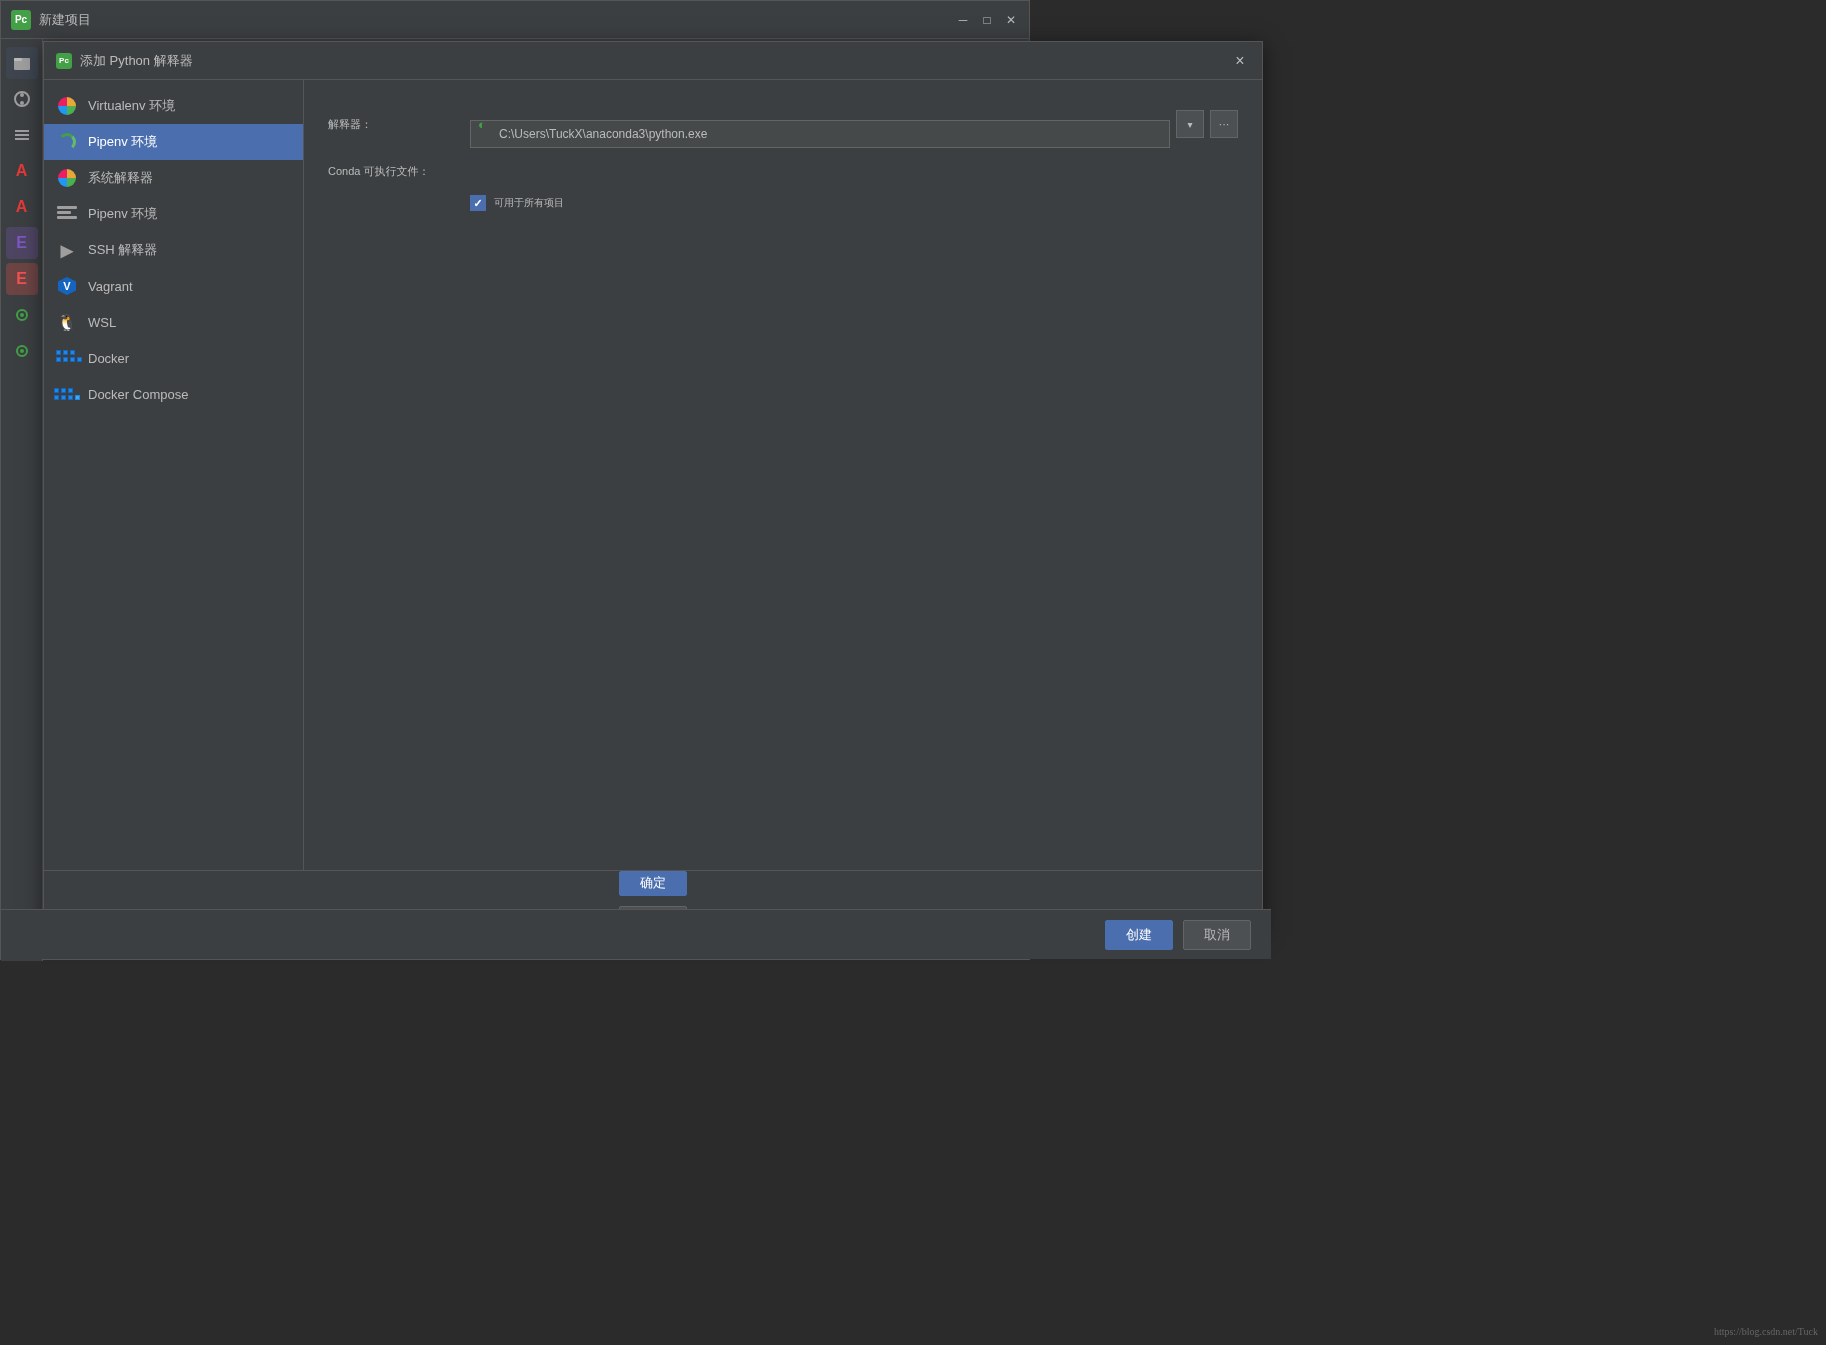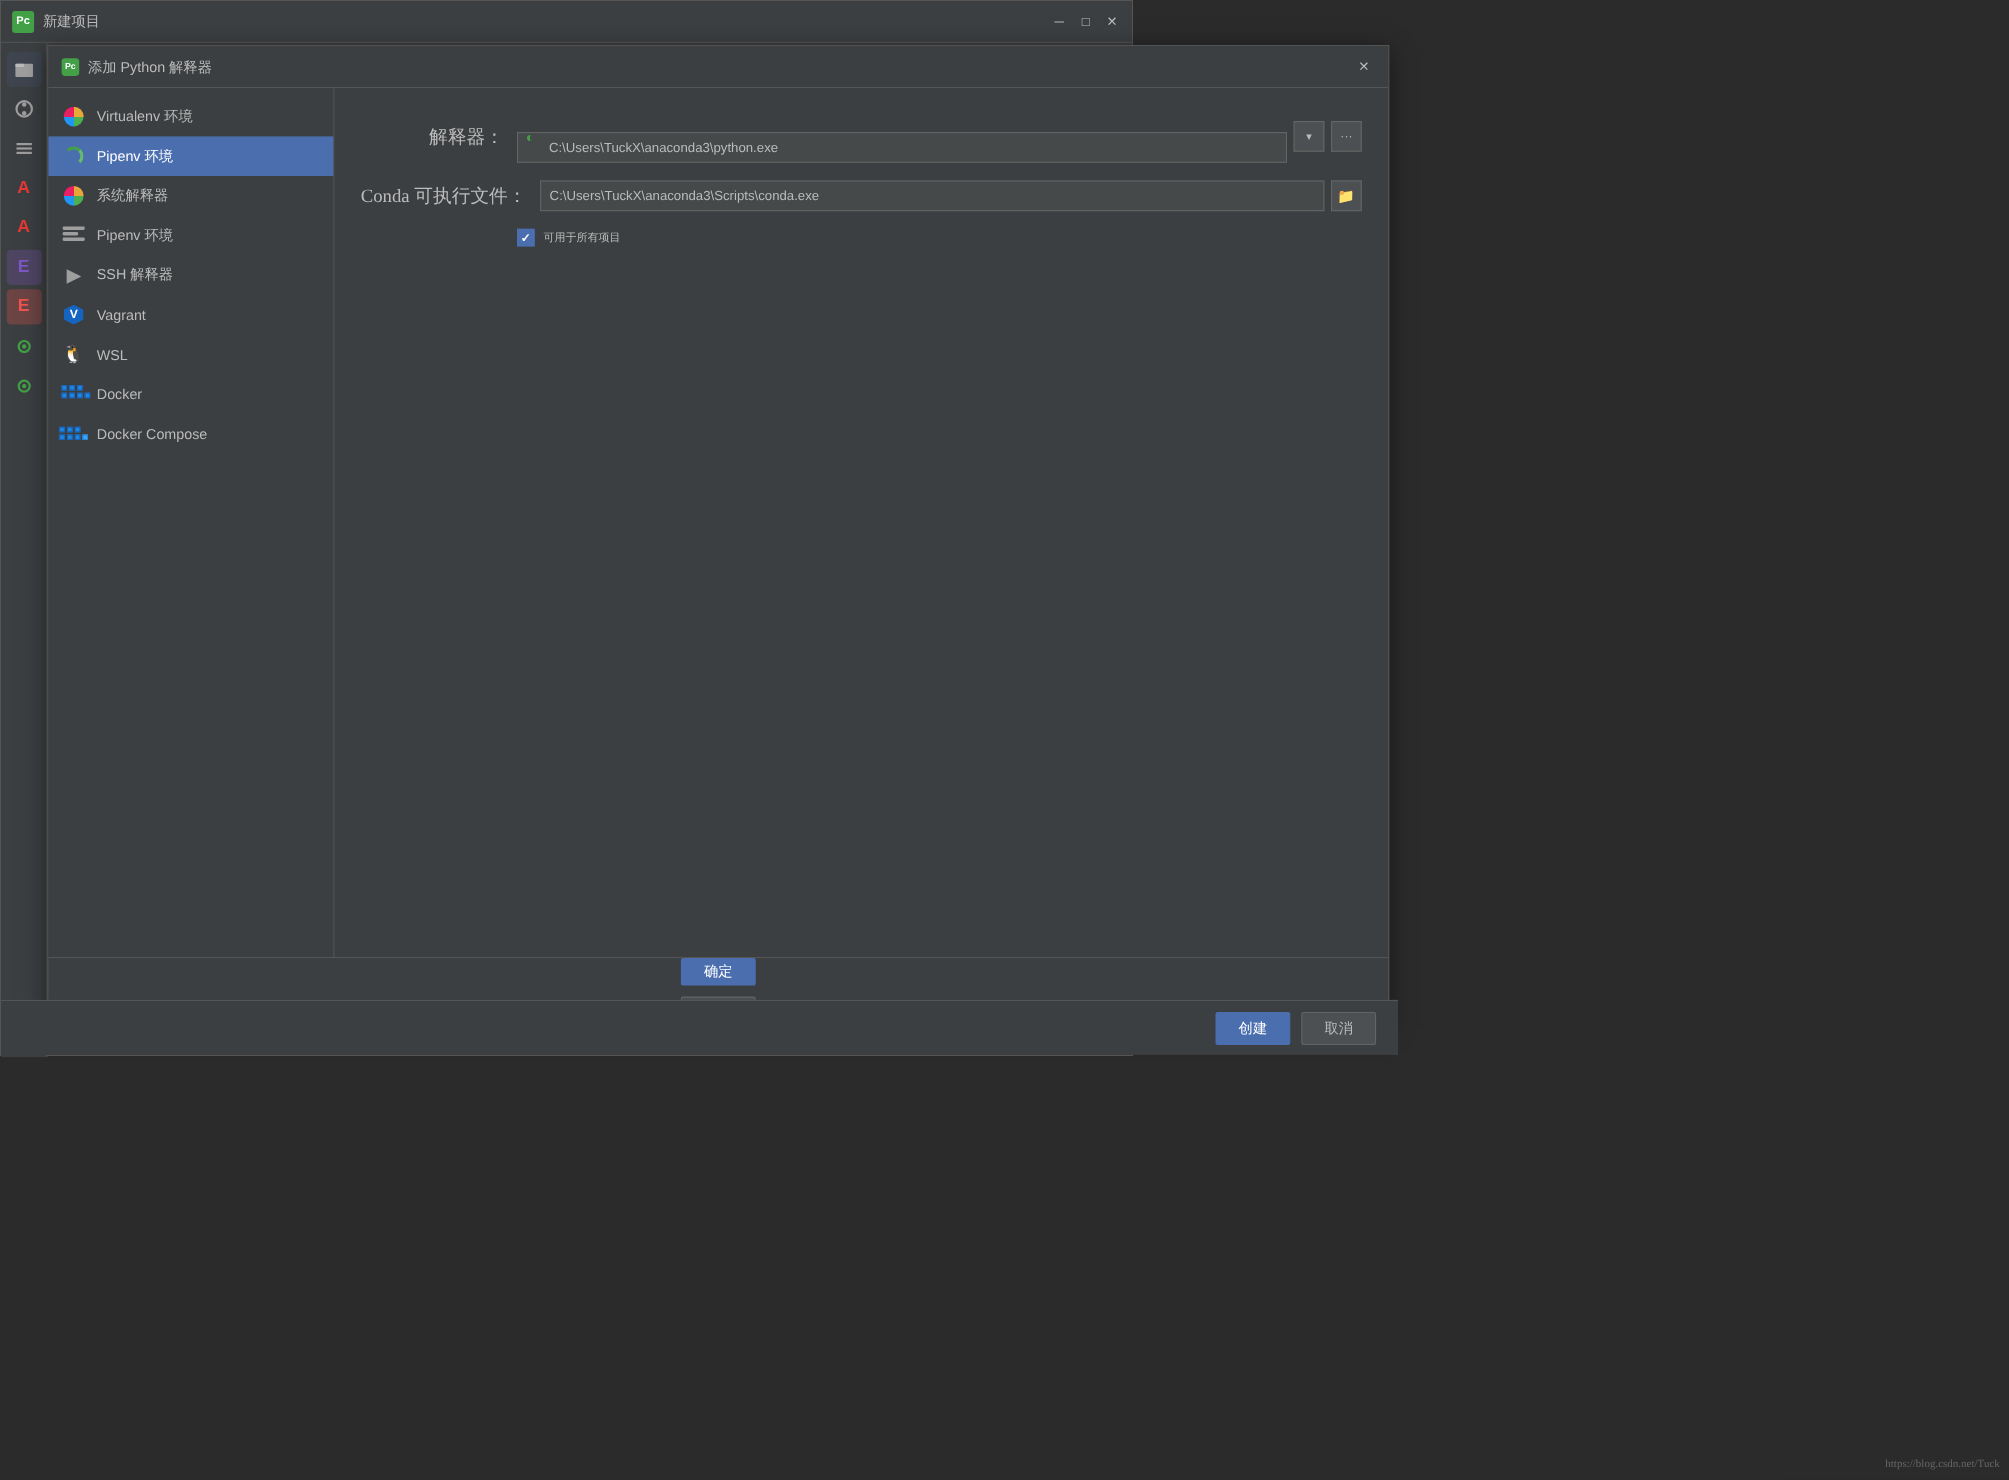"解释器：" .form-label { font-family: Liberation Serif, serif -> none; font-size: 17px -> 11px; text-align: right -> left }
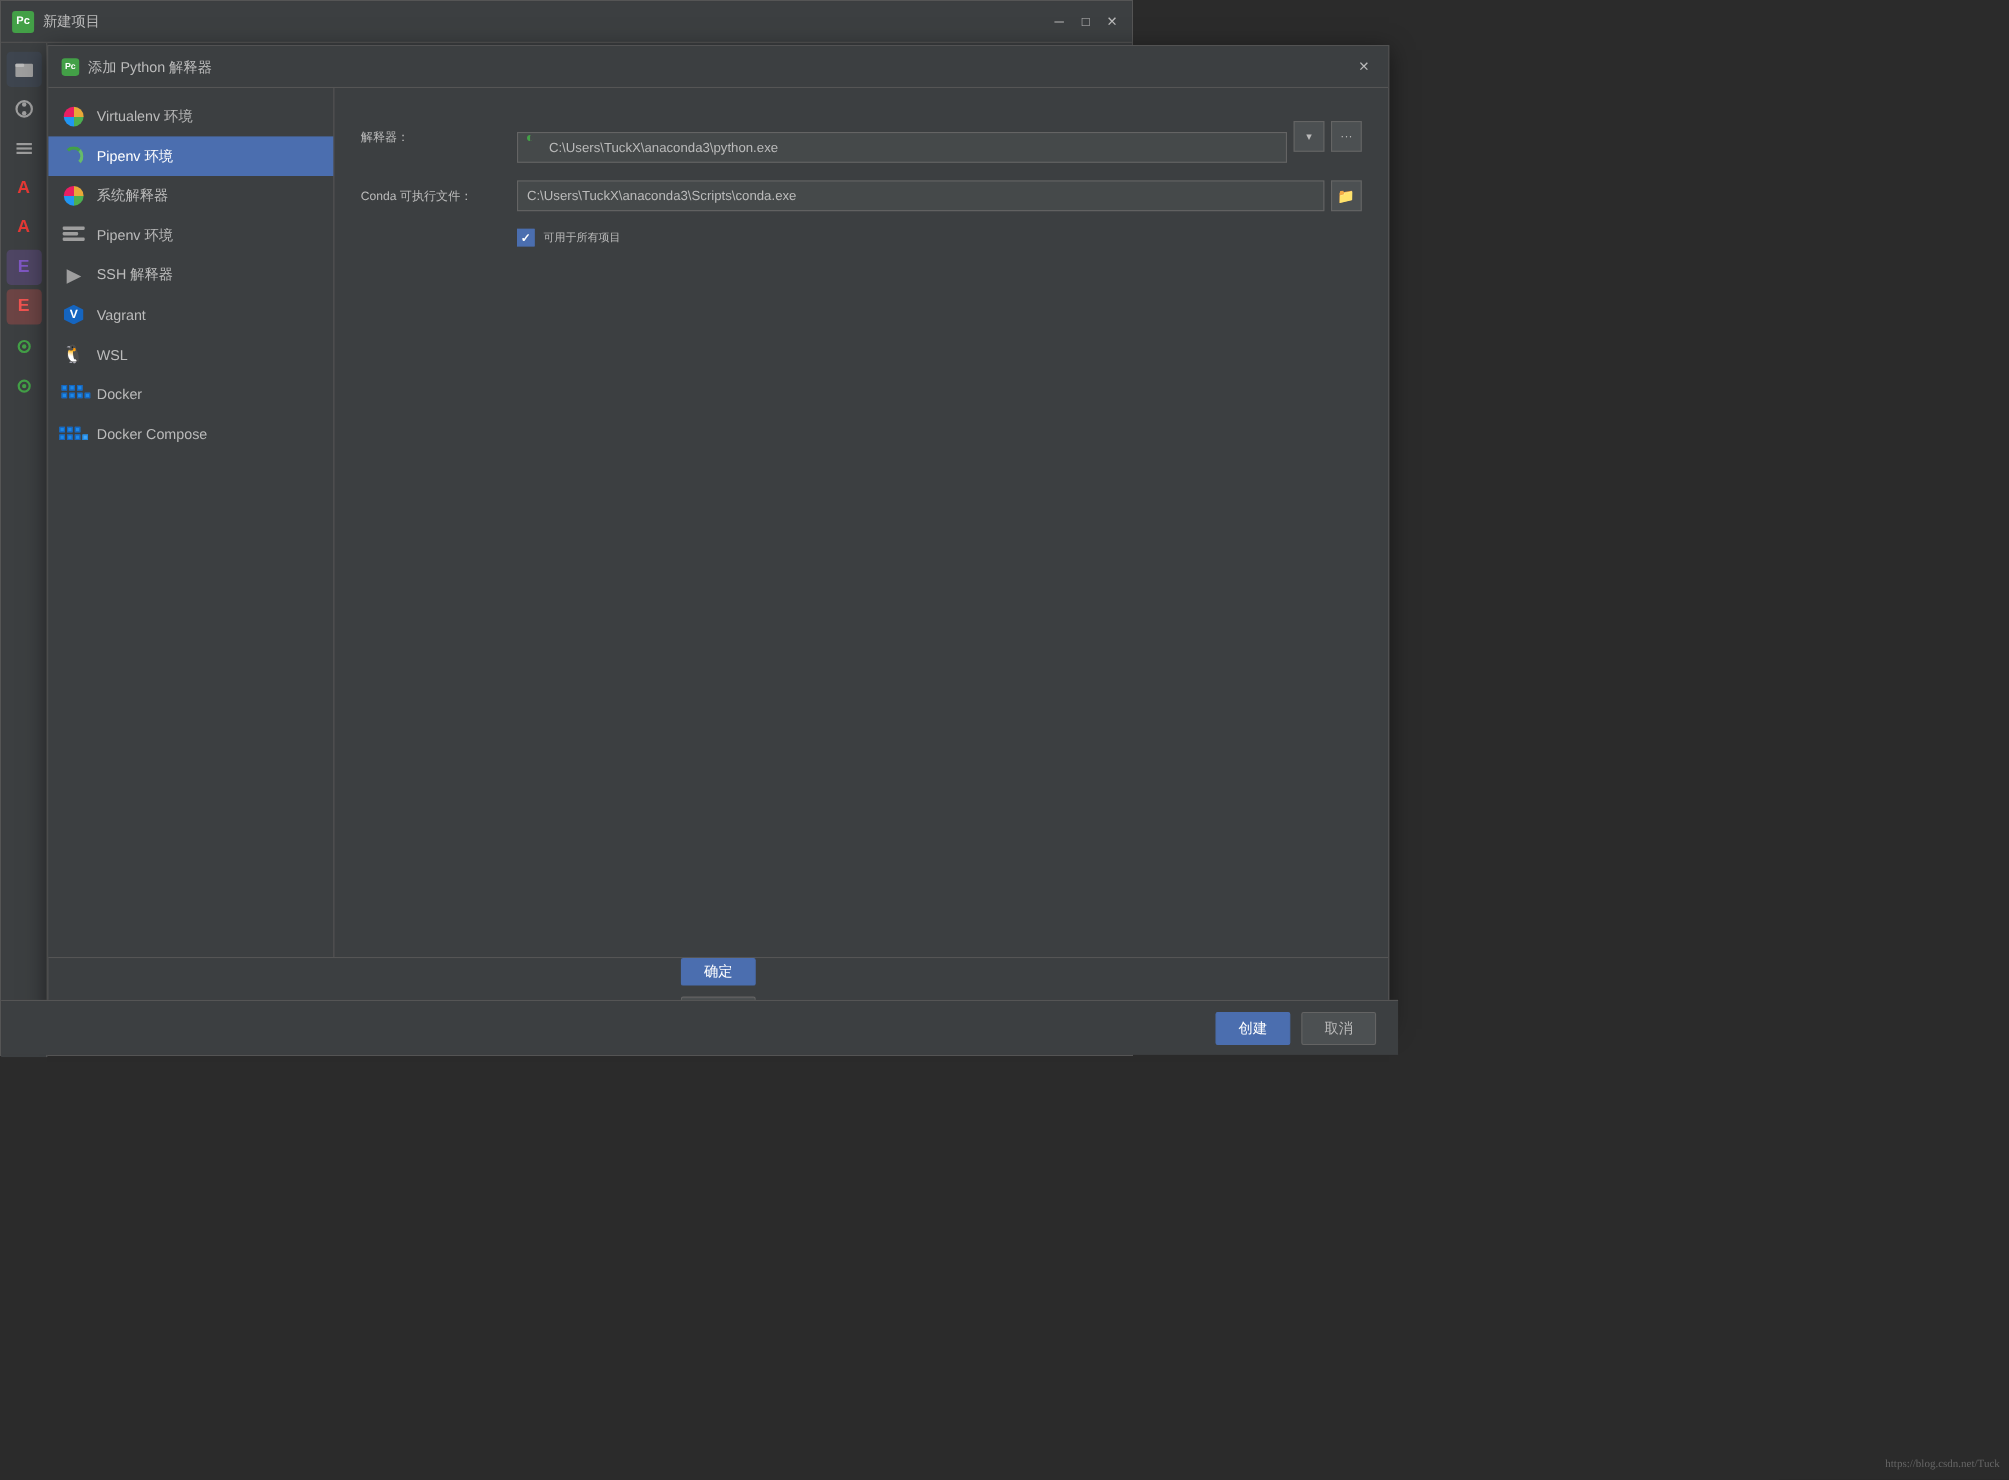"C:\Users\TuckX\anaconda3\Scripts\conda.e" div.form-input-wrap { html: <div> <input> <button> <span>📁</span> </button> </div> -> none }
